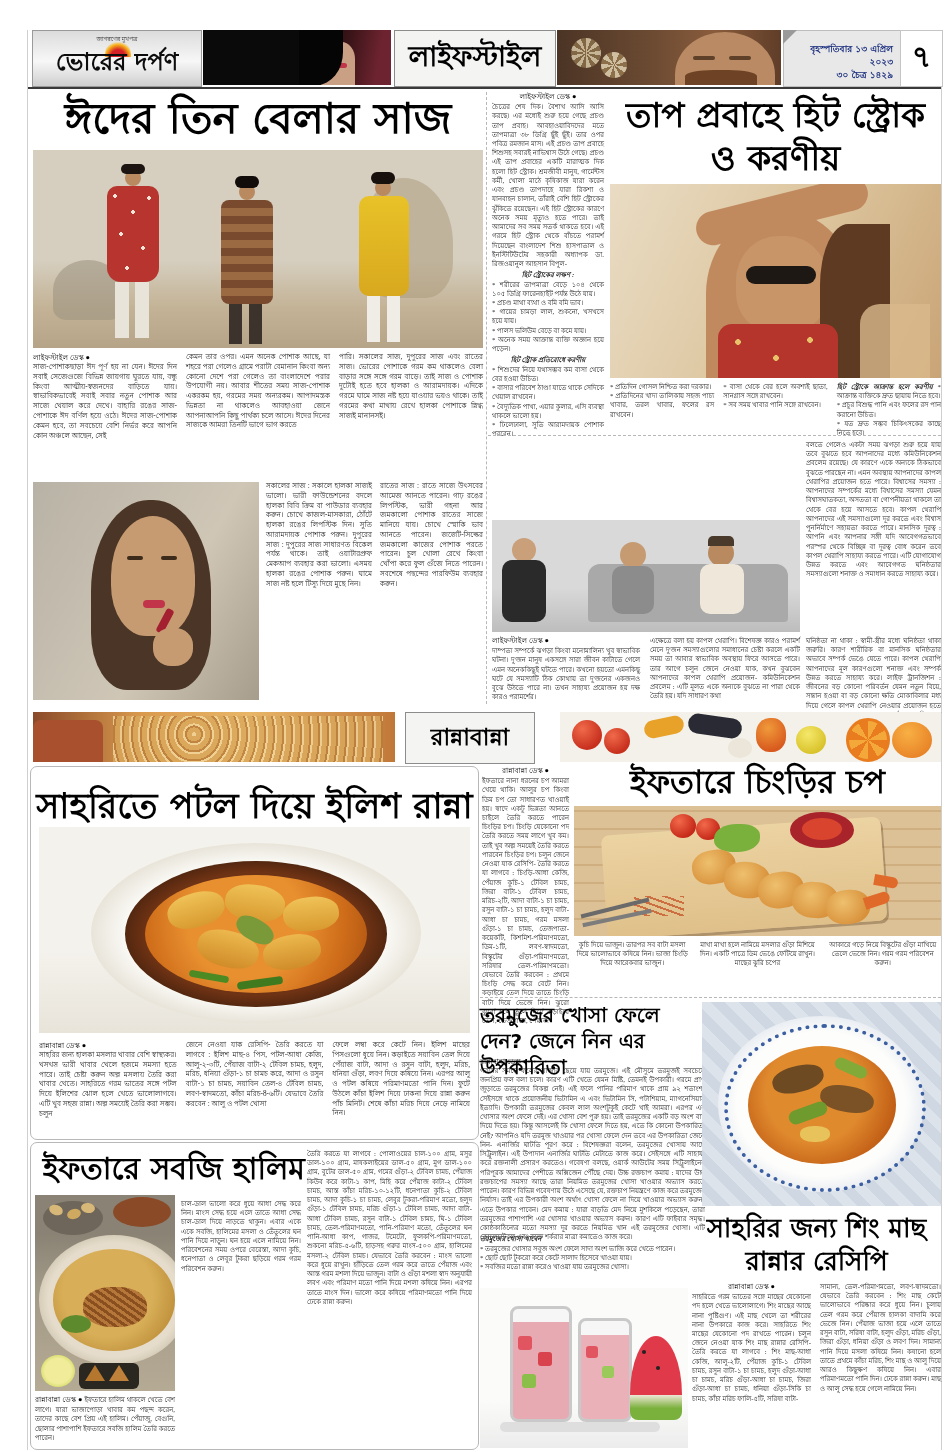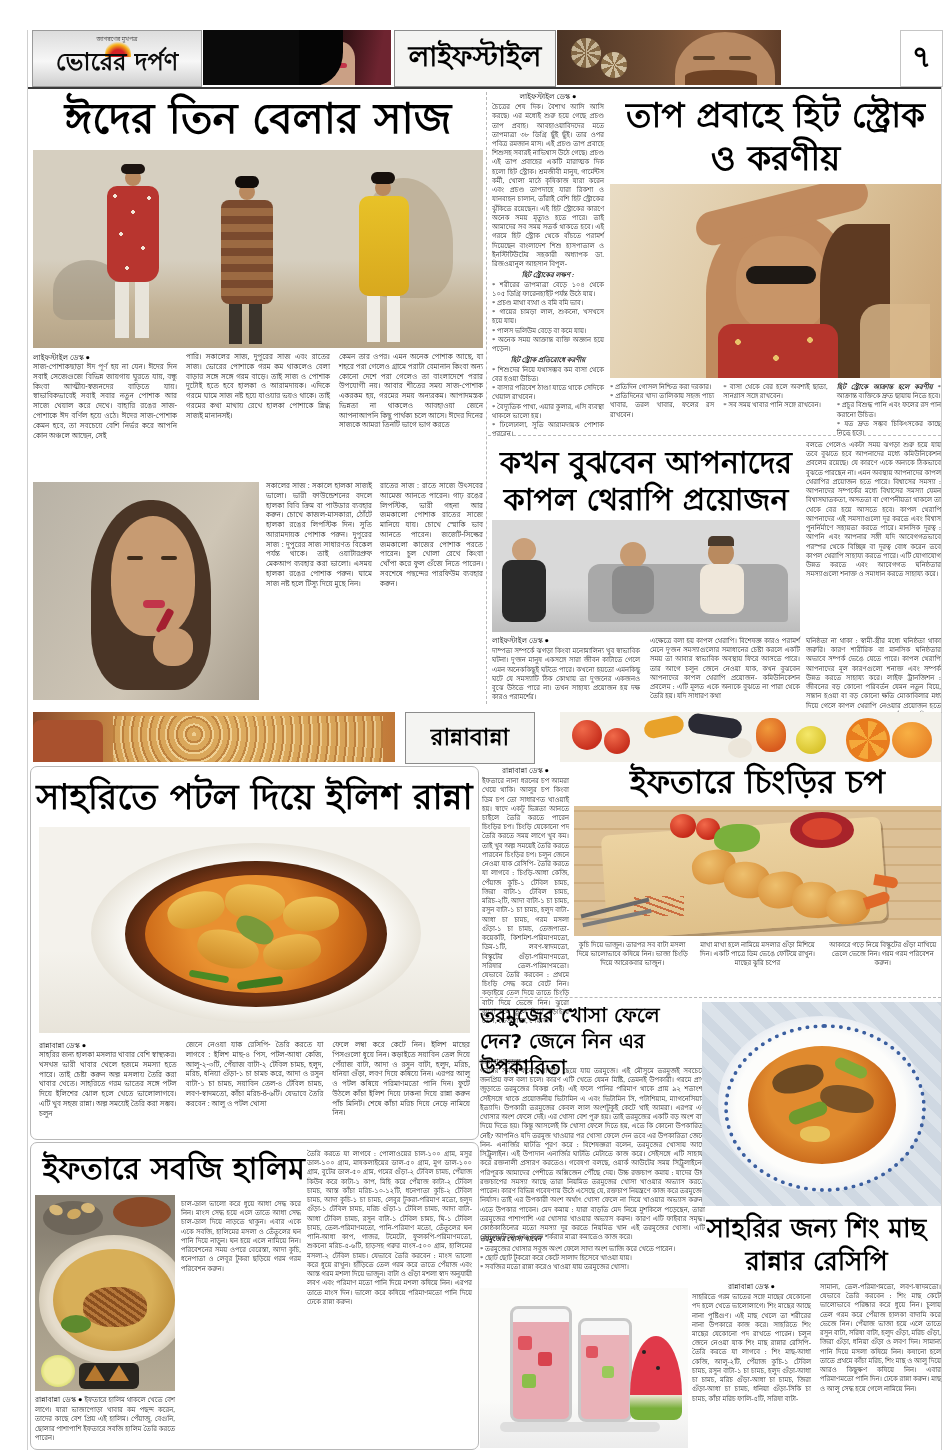"বৃহস্পতিবার ১৩ এপ্রিল ২০২৩" div.abs { html: none -> <div> <div></div> <div> <div>বৃহস্পতিবার ১৩ এপ্রিল ২০২৩</div> <div>৩০ চৈত্র ১৪২৯</div> </div> </div> }
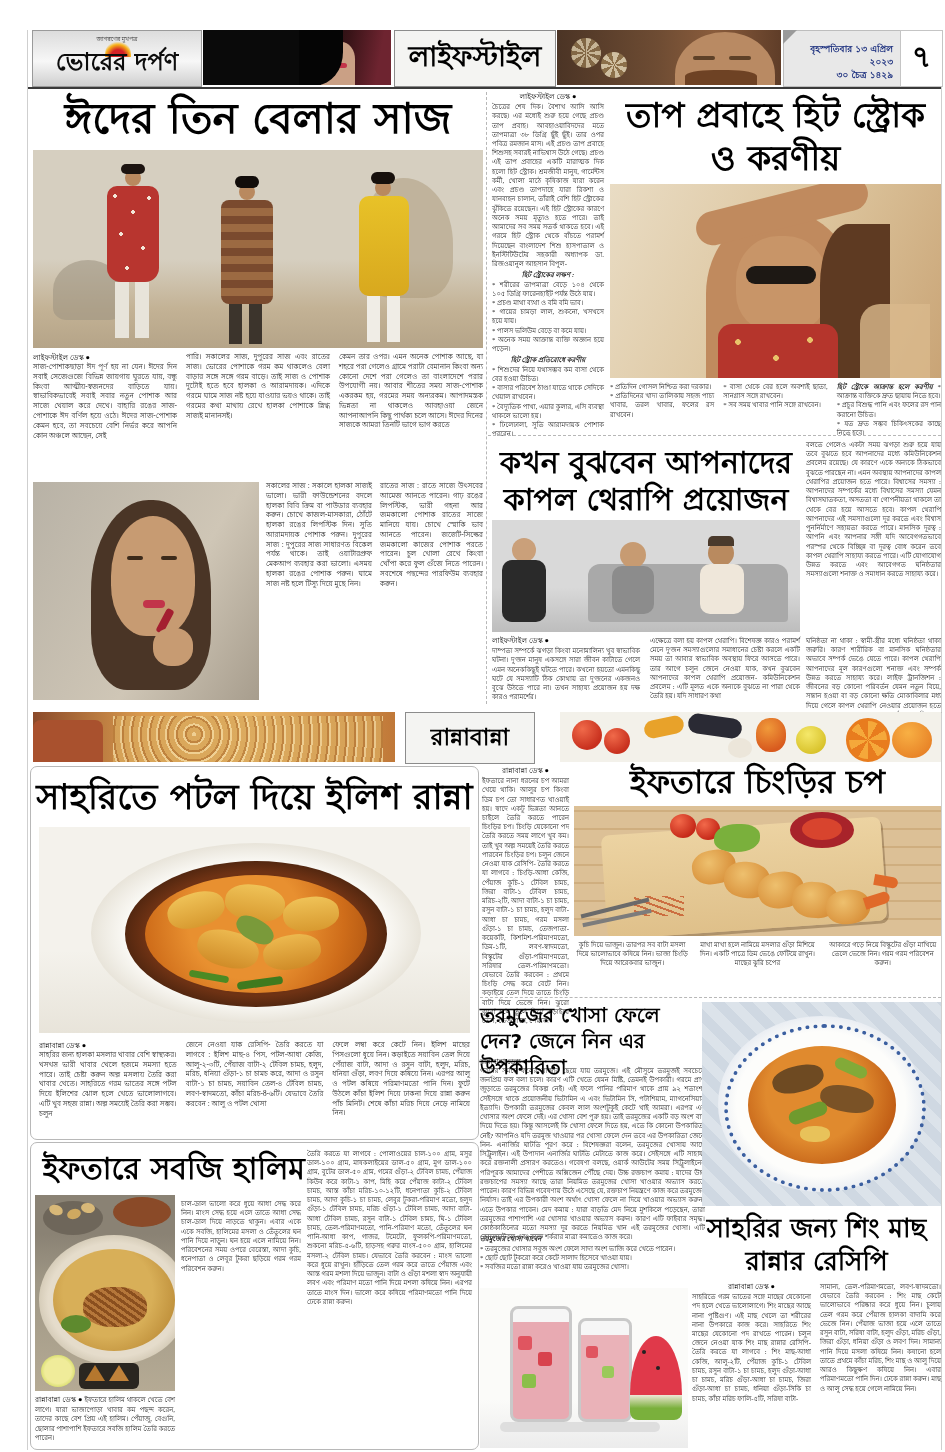"পারি। সকালের সাজ, দুপুরের সাজ" div.c { order: before "কেমন তার ওপর। এমন অনেক" -> after "কেমন তার ওপর। এমন অনেক" }
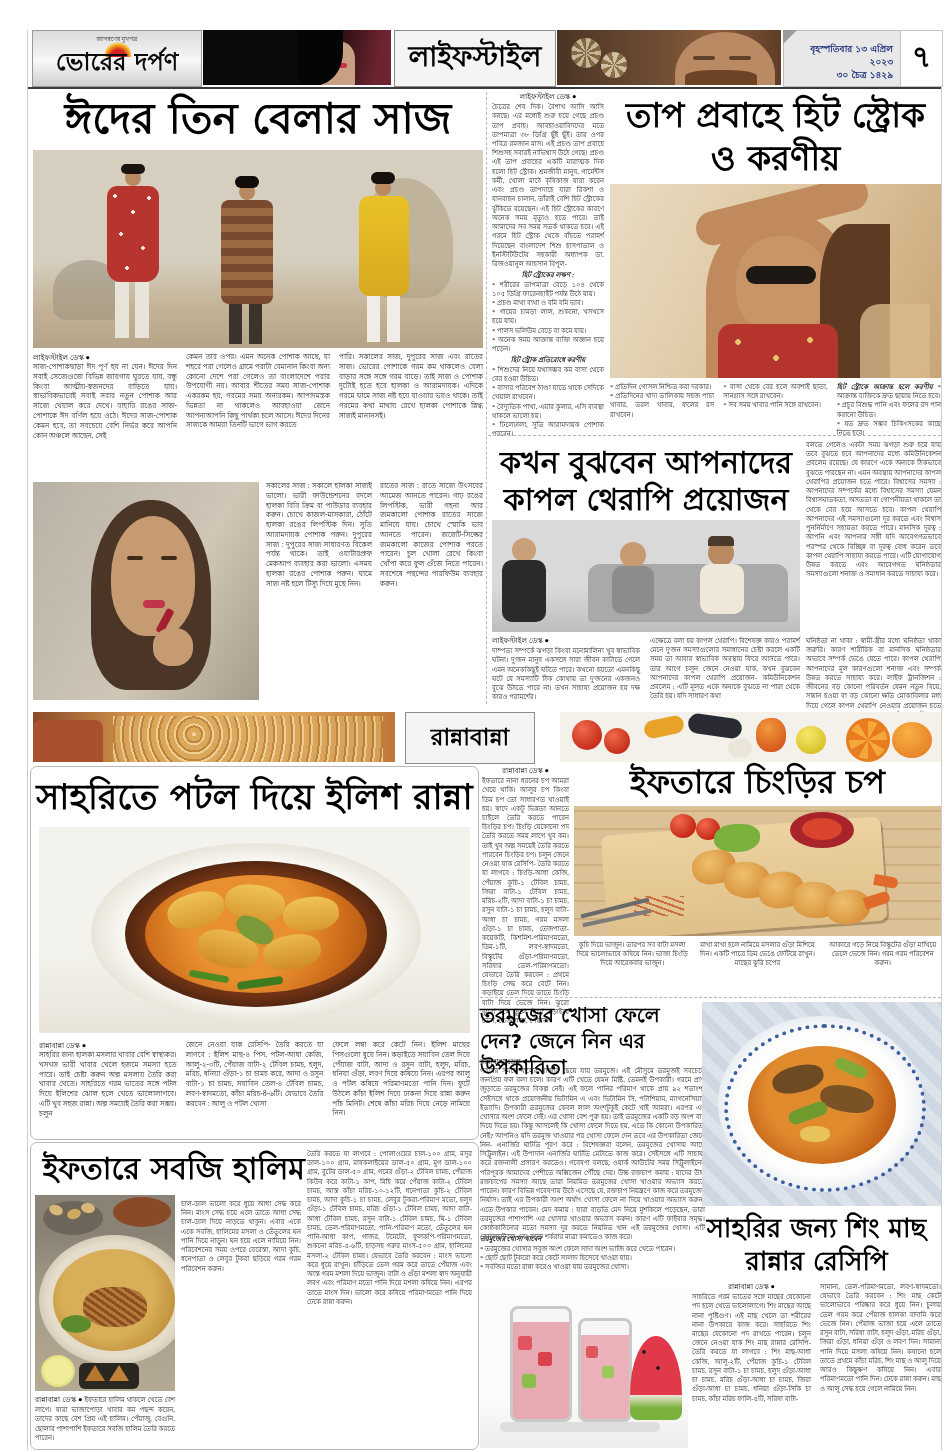"কখন বুঝবেন আপনাদের কাপল থেরাপি" div.abs { html: <div>কখন বুঝবেন আপনাদের কাপল থেরাপি প্রয়োজন</div> -> none }
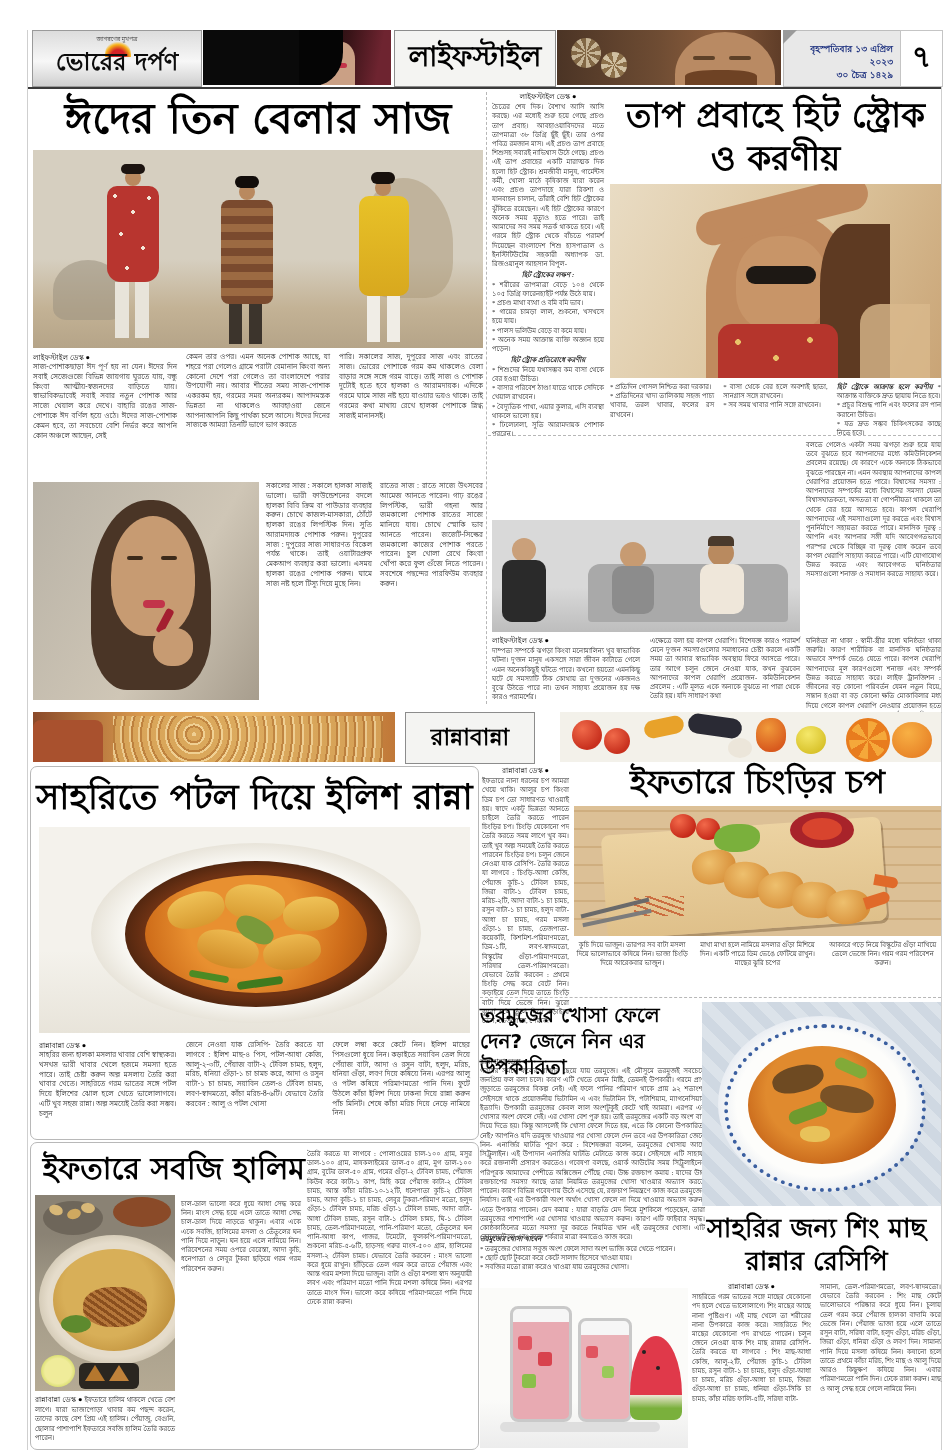"সাহরিতে পটল দিয়ে ইলিশ রান্না" div.hl { margin-top: 7px -> 16px }
